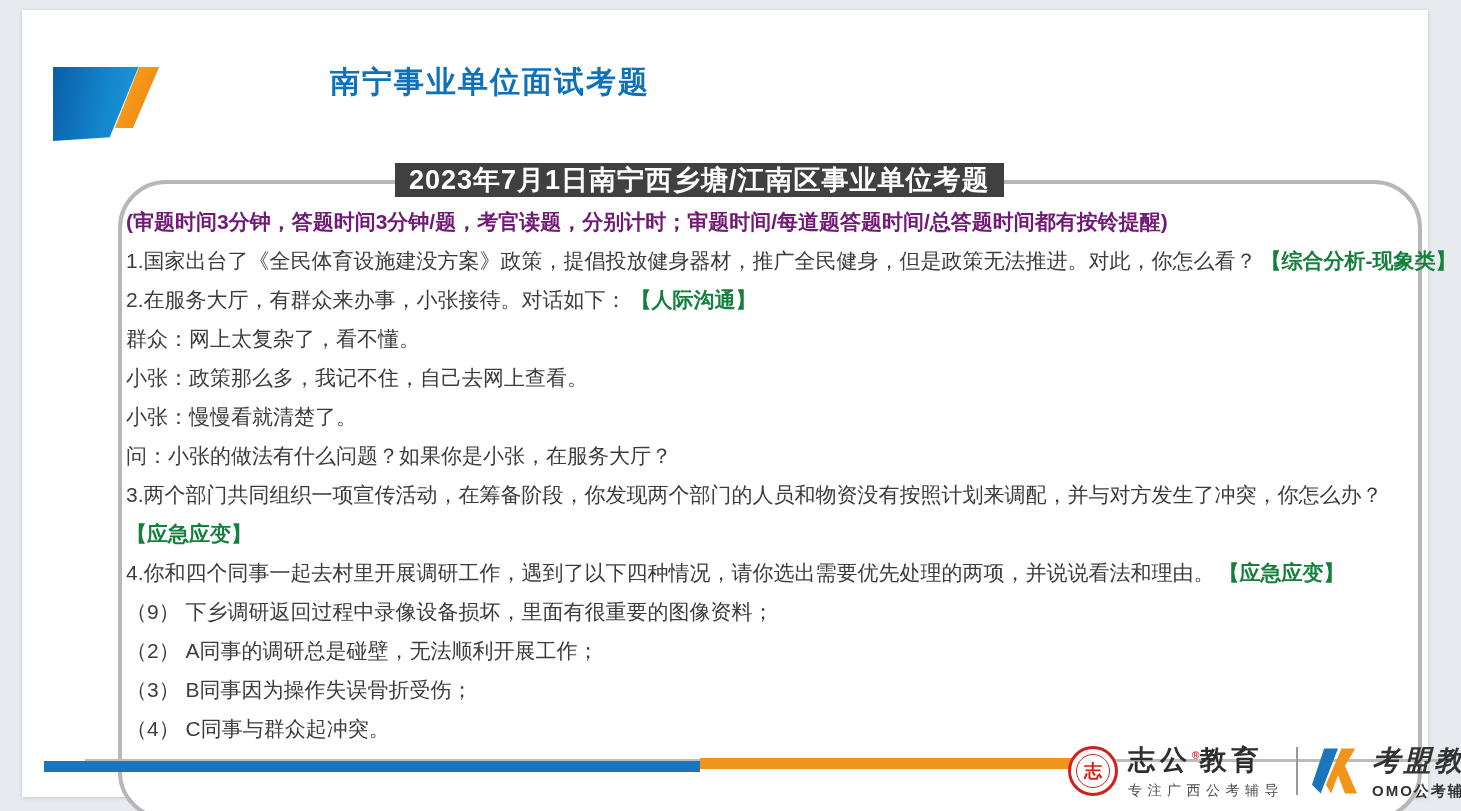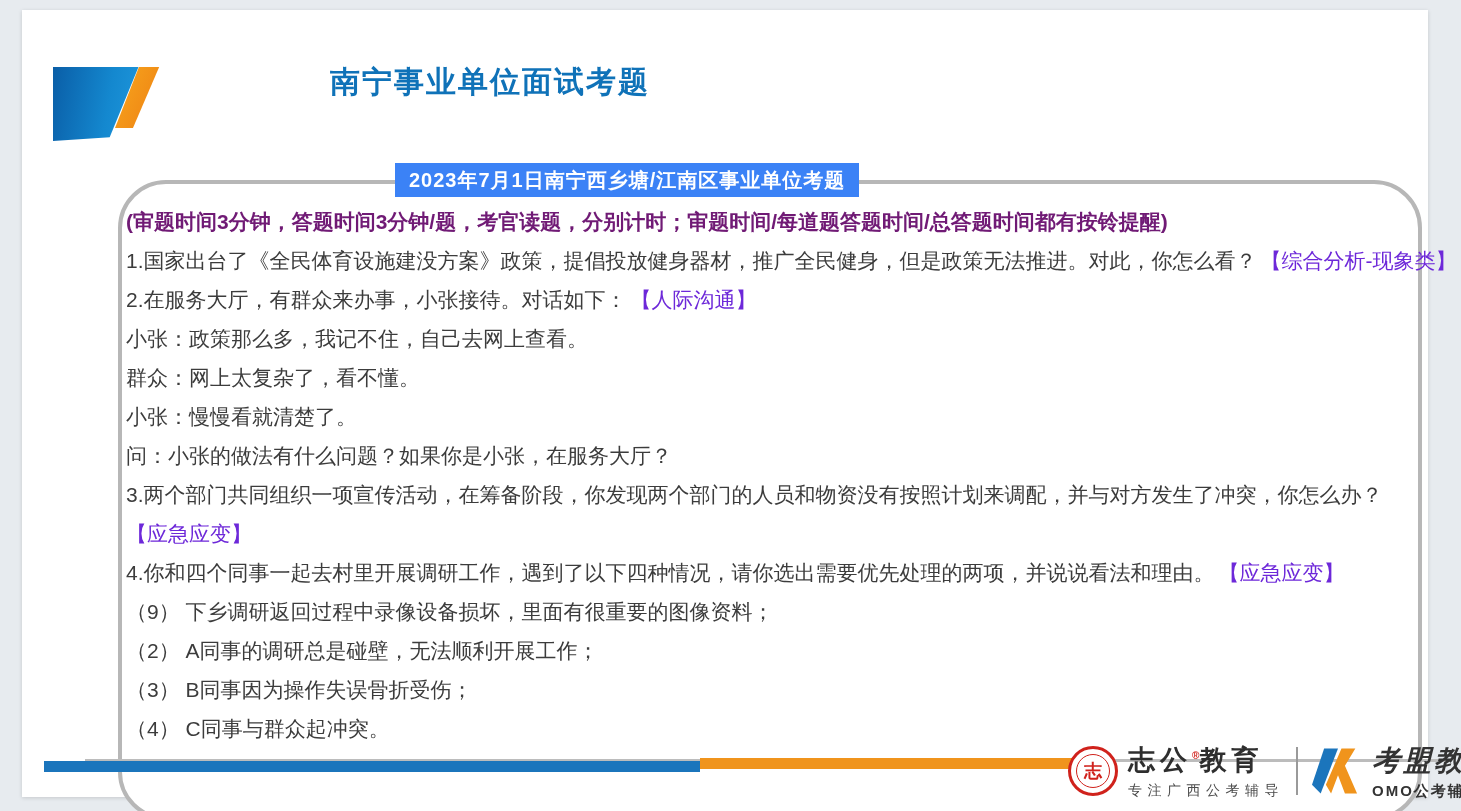"2023年7月1日南宁西乡塘/江南区事业单位考题" .banner { background: #3b82f6 -> #404040; font-size: 20px -> 27px }
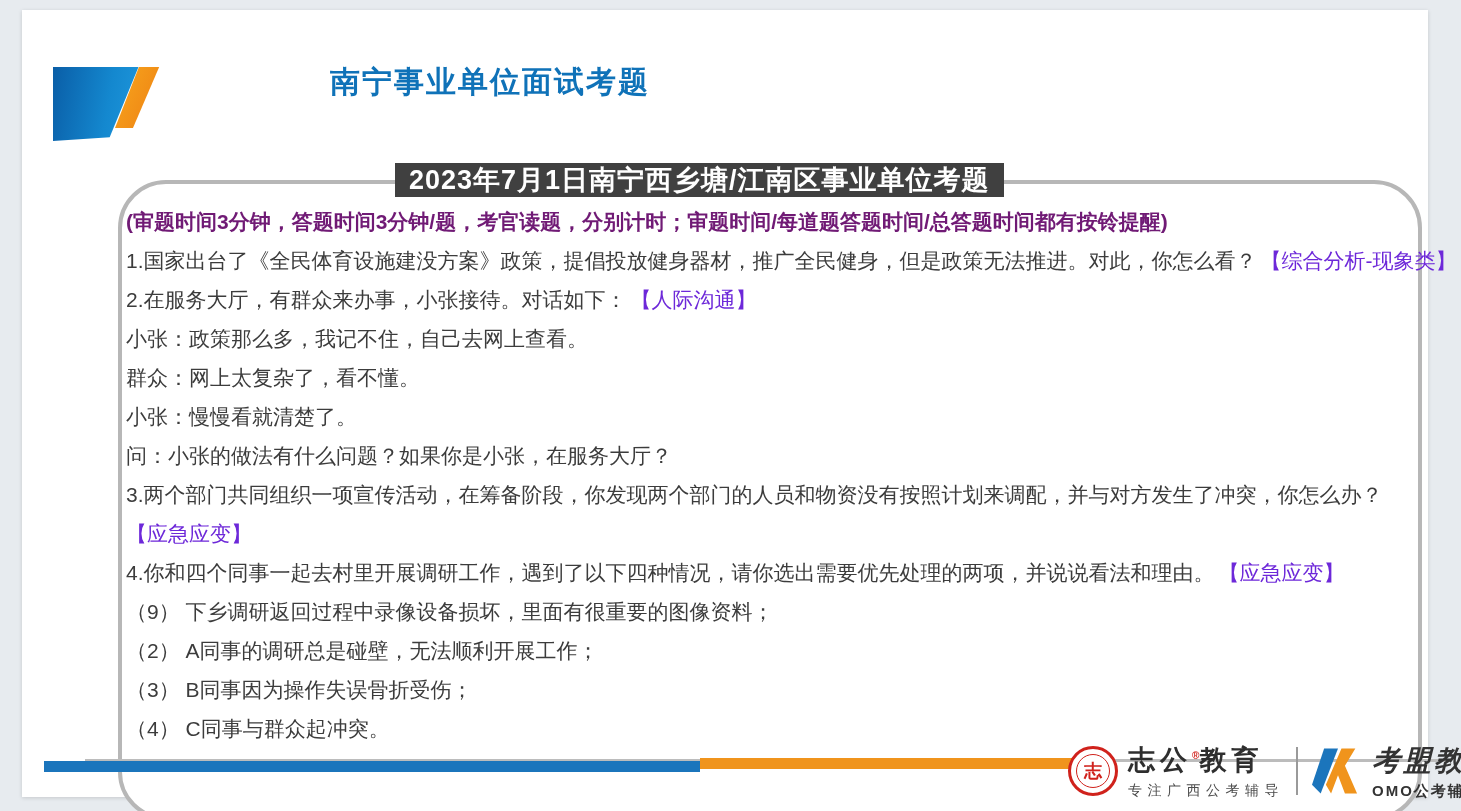"【综合分析-现象类】" .tag { color: #6d28d9 -> #15803d; font-weight: normal -> bold }
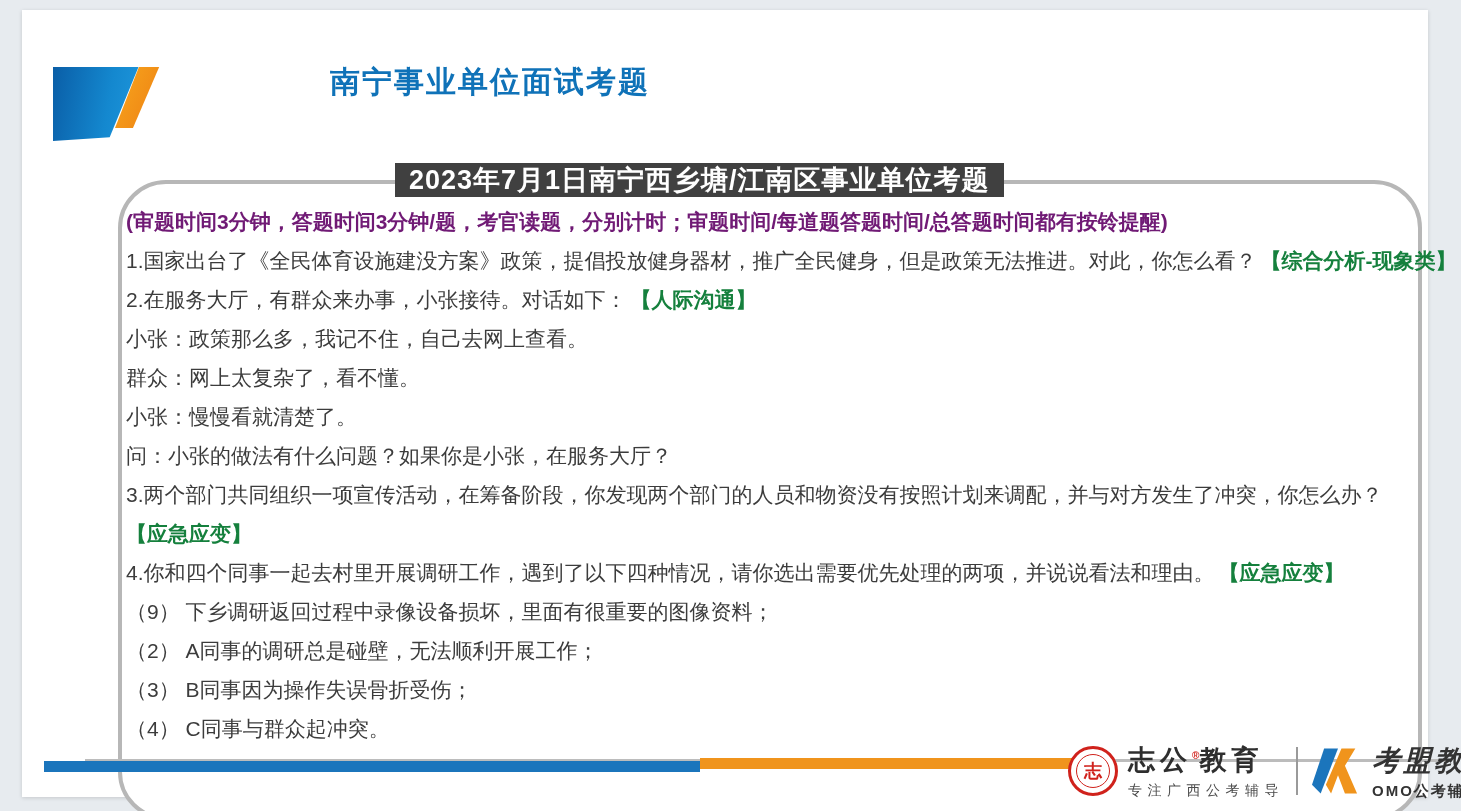"小张：政策那么多，我记不住，自己去网上查看。" div.line { order: before "群众：网上太复杂了，看不懂。" -> after "群众：网上太复杂了，看不懂。" }
